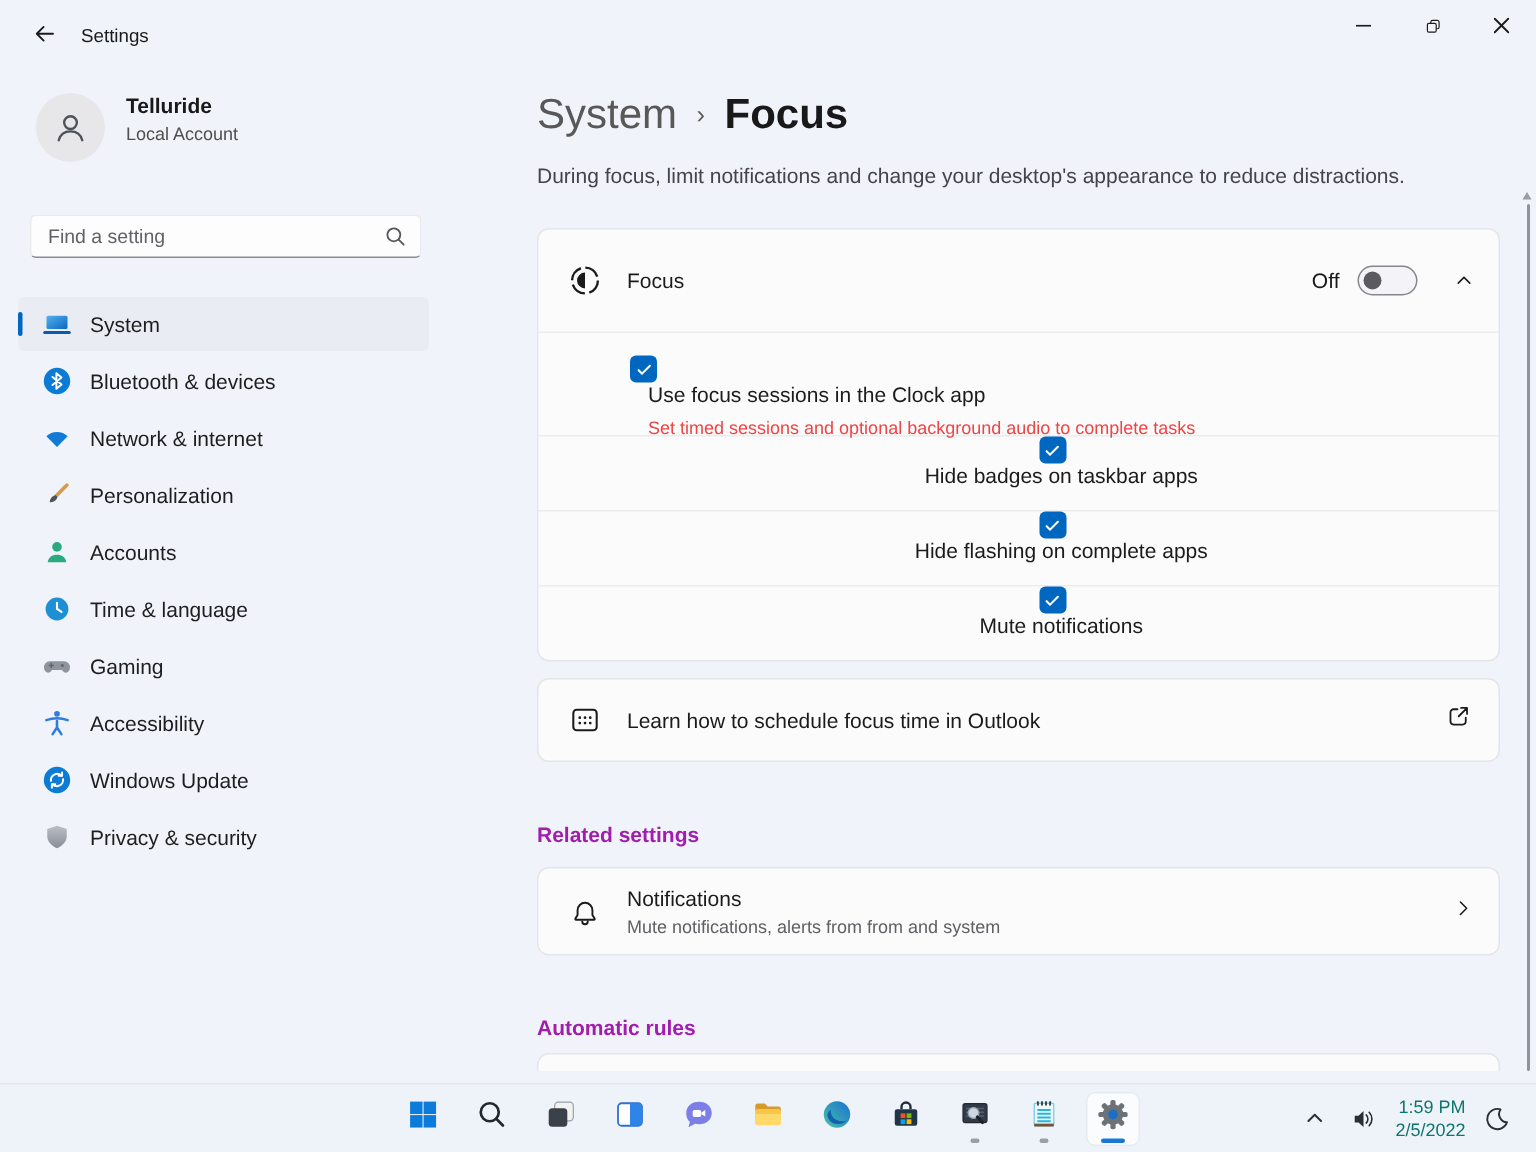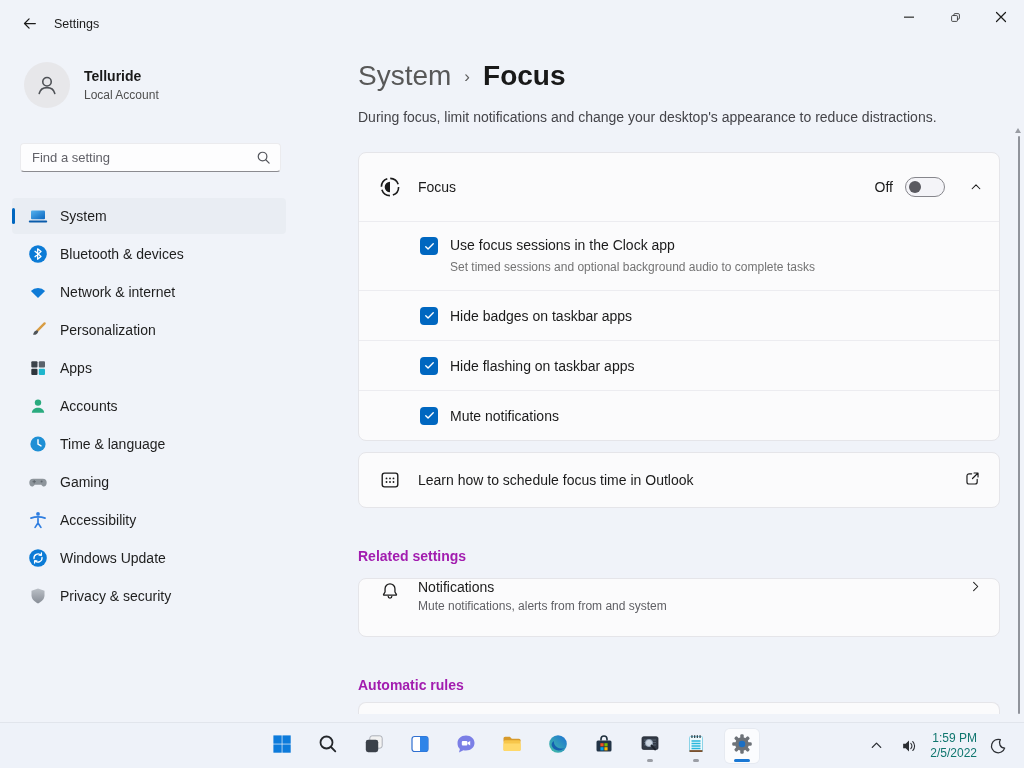"Telluride" .account { align-items: center -> flex-start }
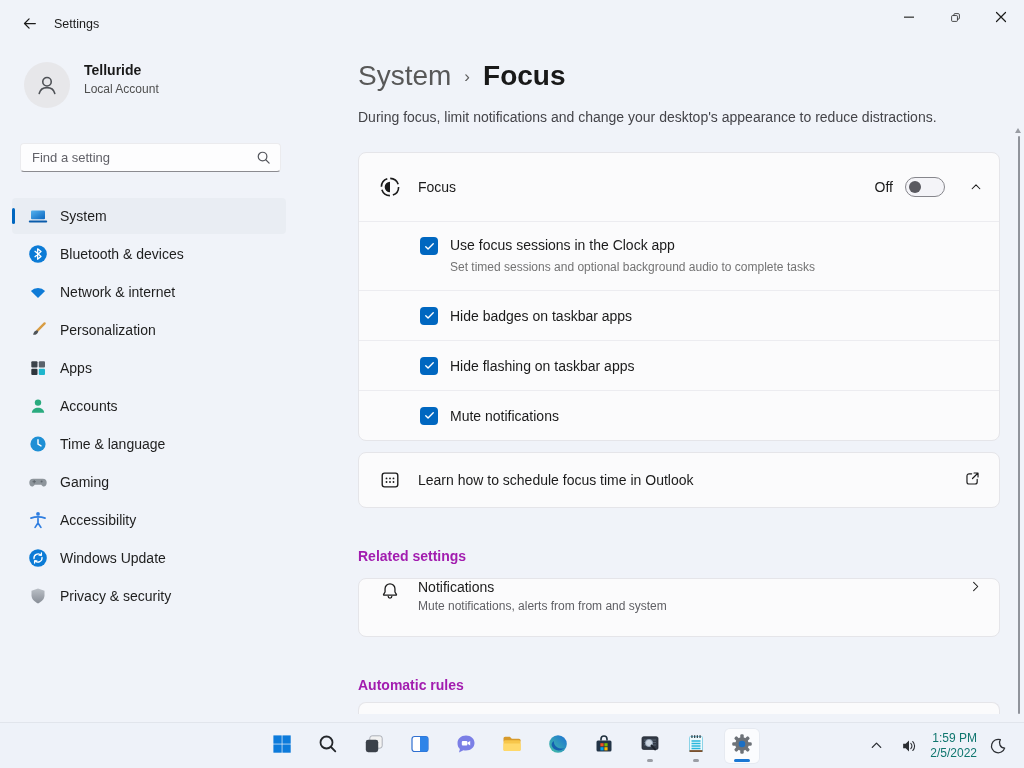"Use focus sessions in the" .opt { flex-direction: none -> column }
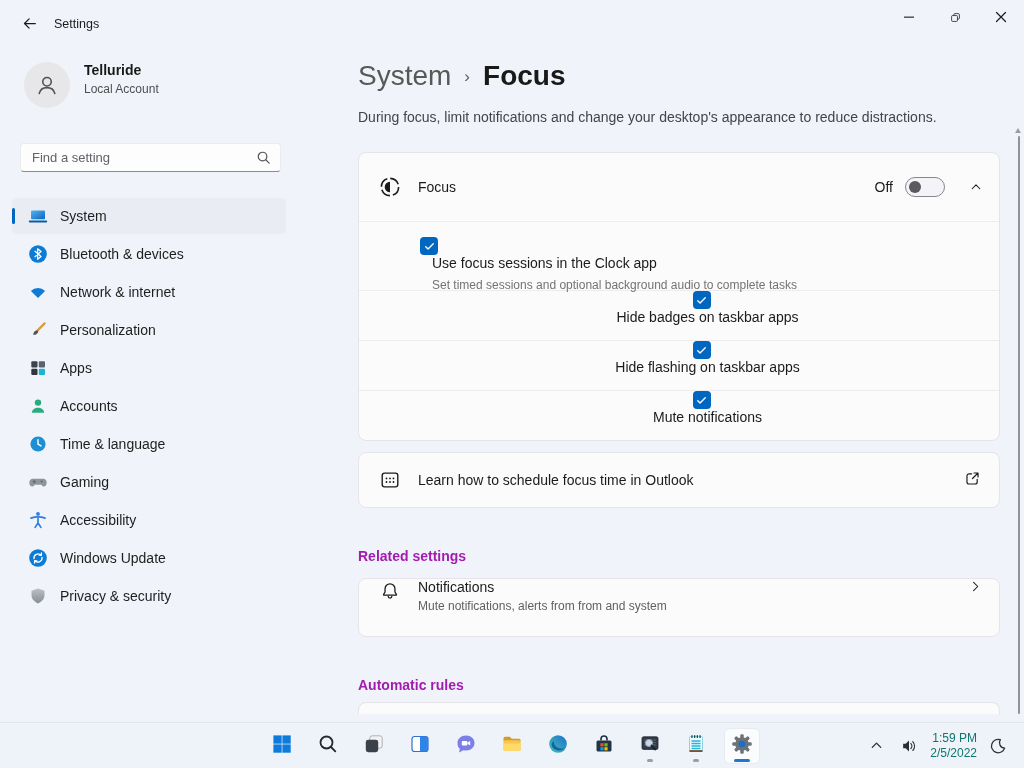"Set timed sessions and optional" .opt-sub { color: #737373 -> #ef4444 }
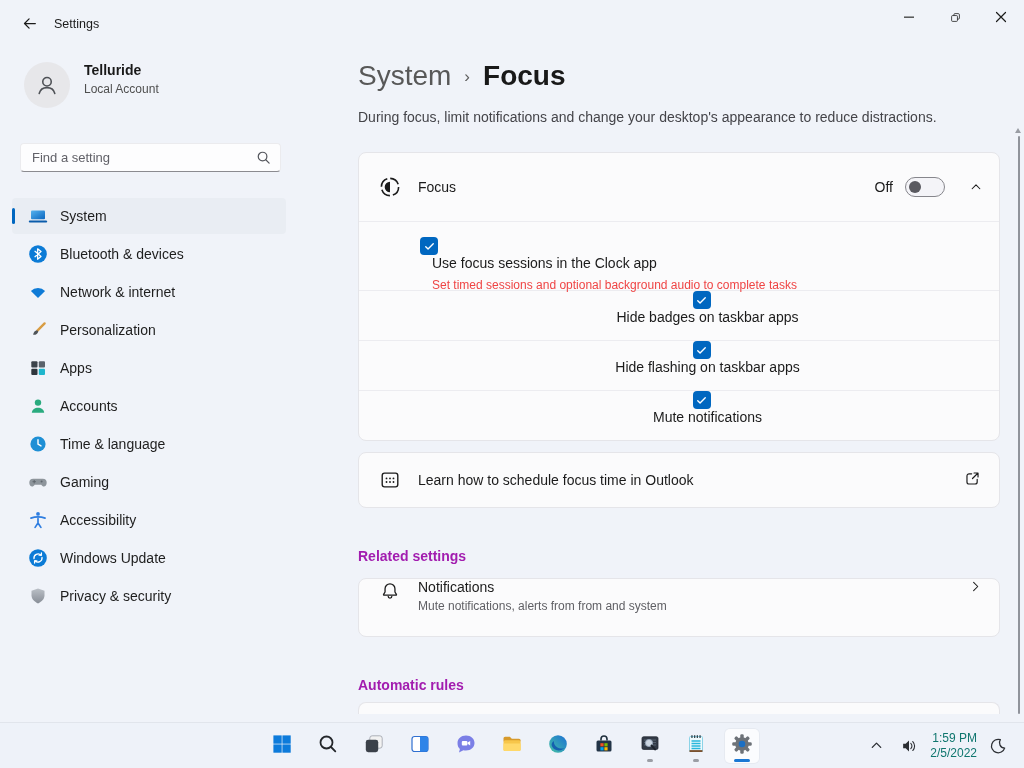"Apps" div.nav-item { html: <div> <span> <svg> <rect></rect> <rect></rect> <rect></rect> <rect></rect> </svg> </span> <span>Apps</span> </div> -> none }
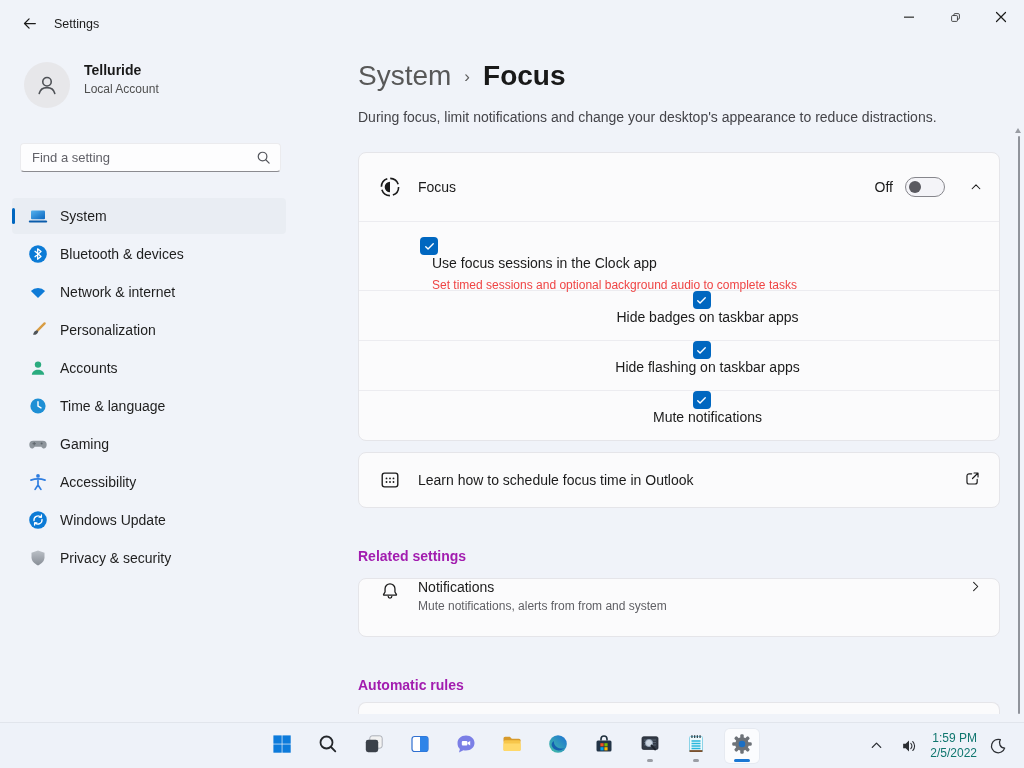"Hide flashing on taskbar apps" div.opt-label { text: taskbar -> complete }
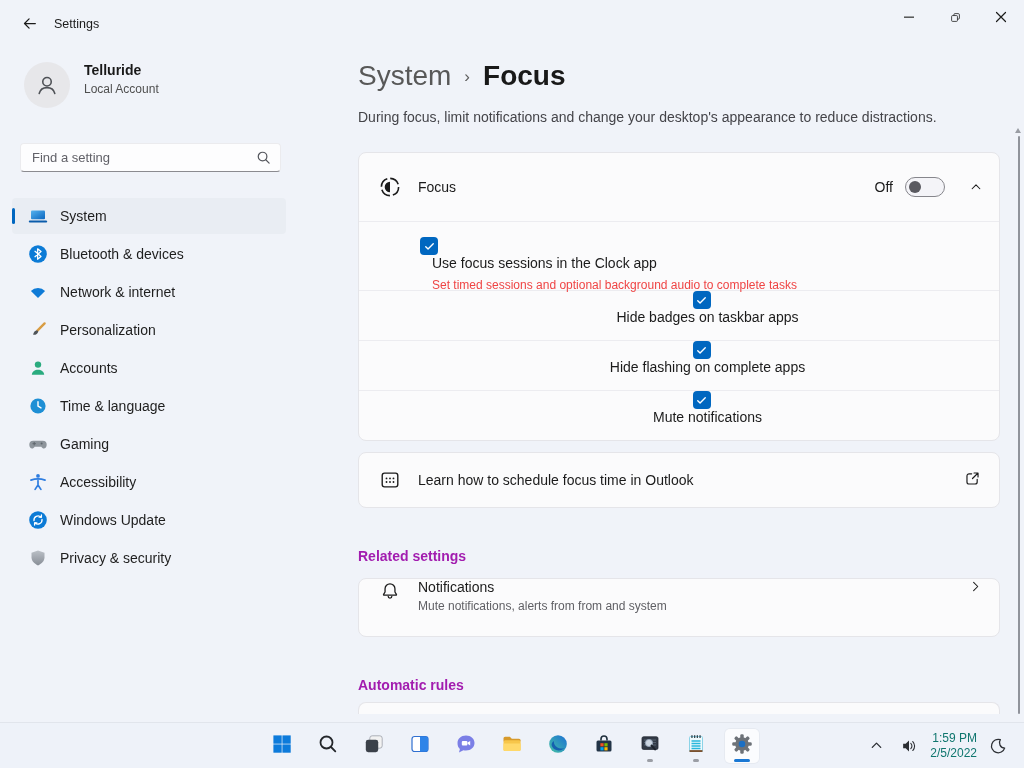"Notifications" .nav-card { align-items: flex-start -> center }
